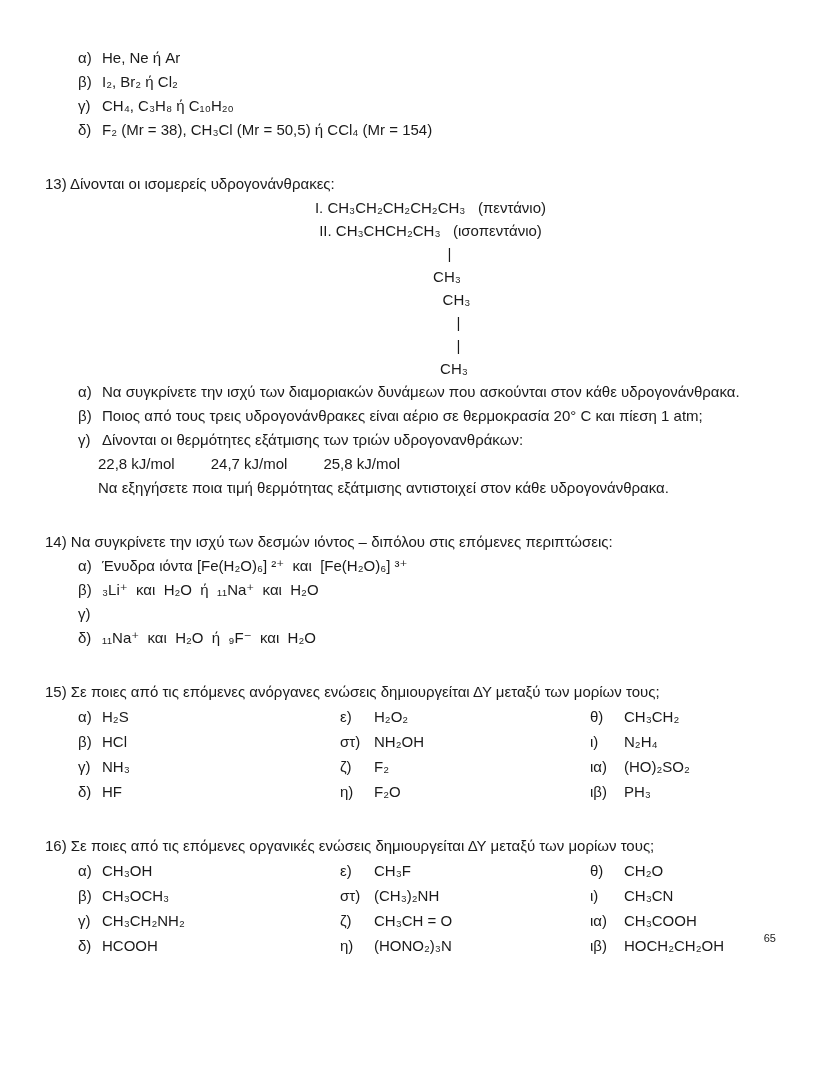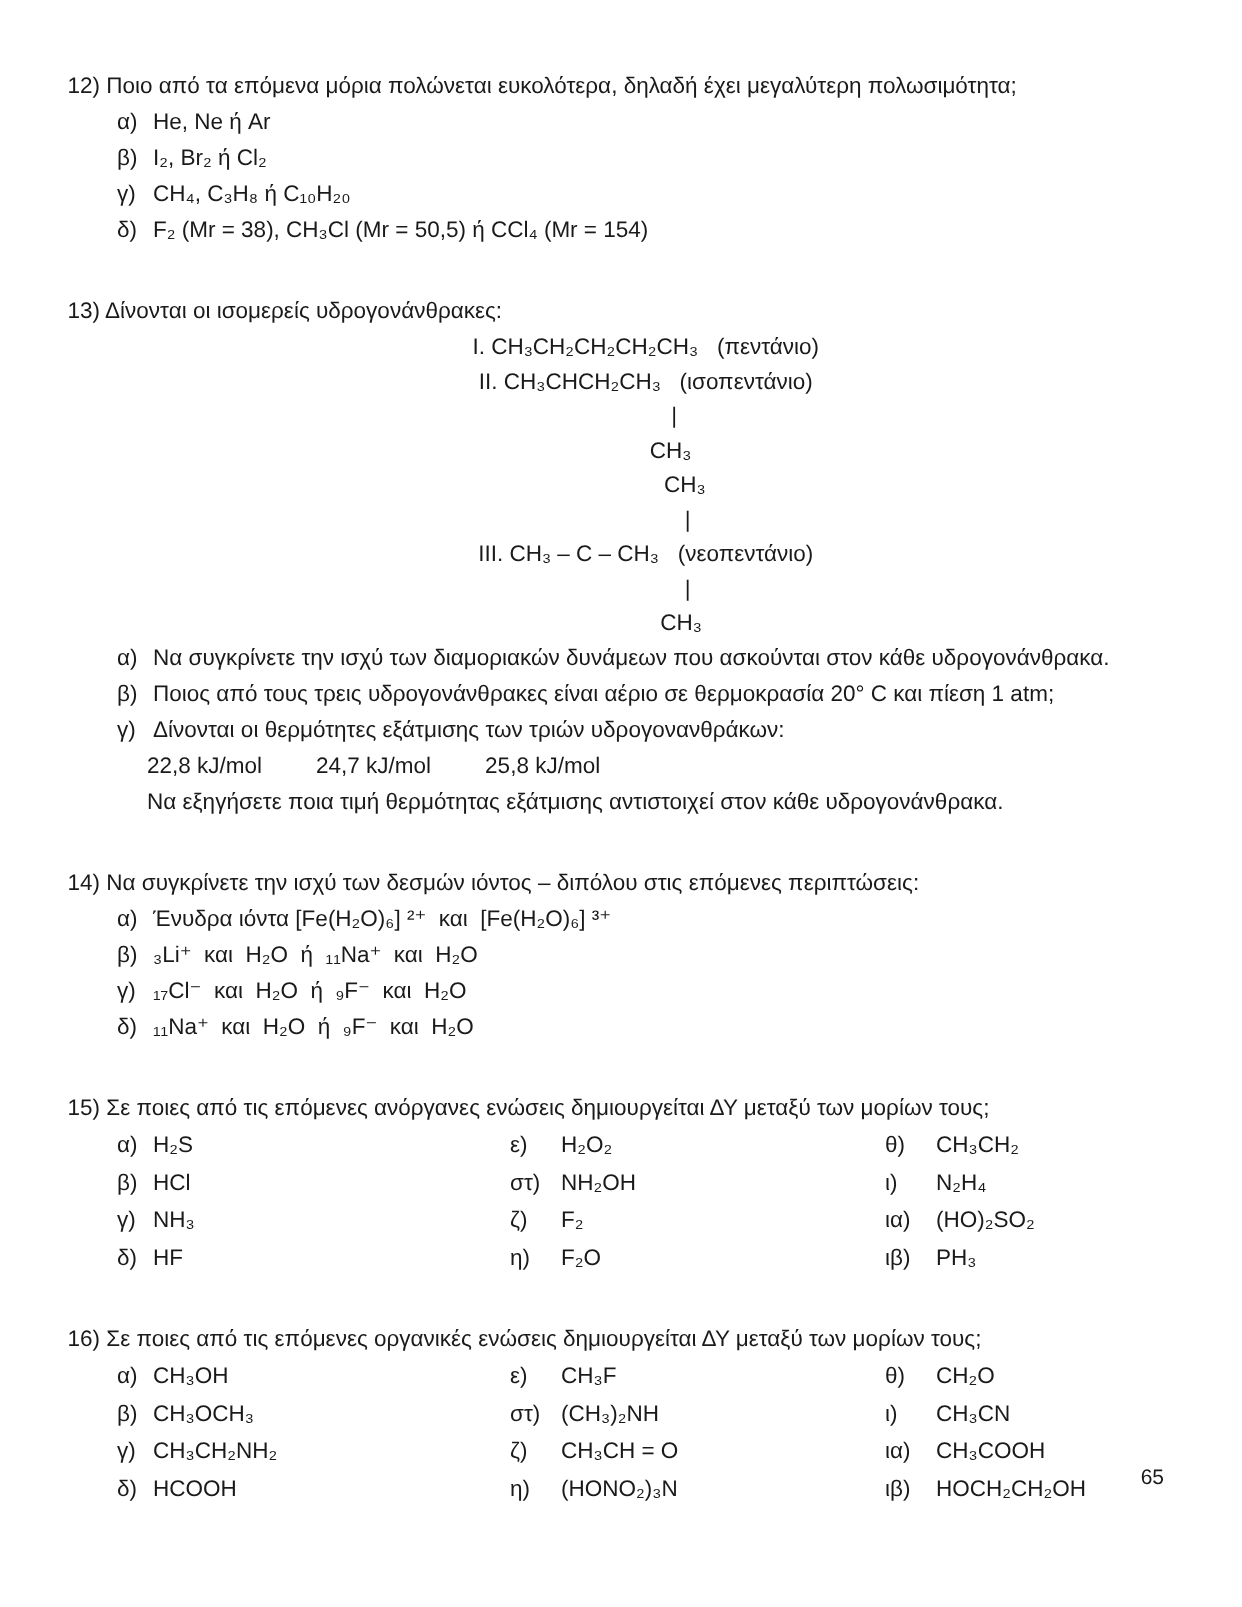"12) Ποιο από τα επόμενα" div.q-title { html: <div>12) Ποιο από τα επόμενα μόρια πολώνεται ευκολότερα, δηλαδή έχει μεγαλύτερη πολωσιμότητα;</div> -> none }
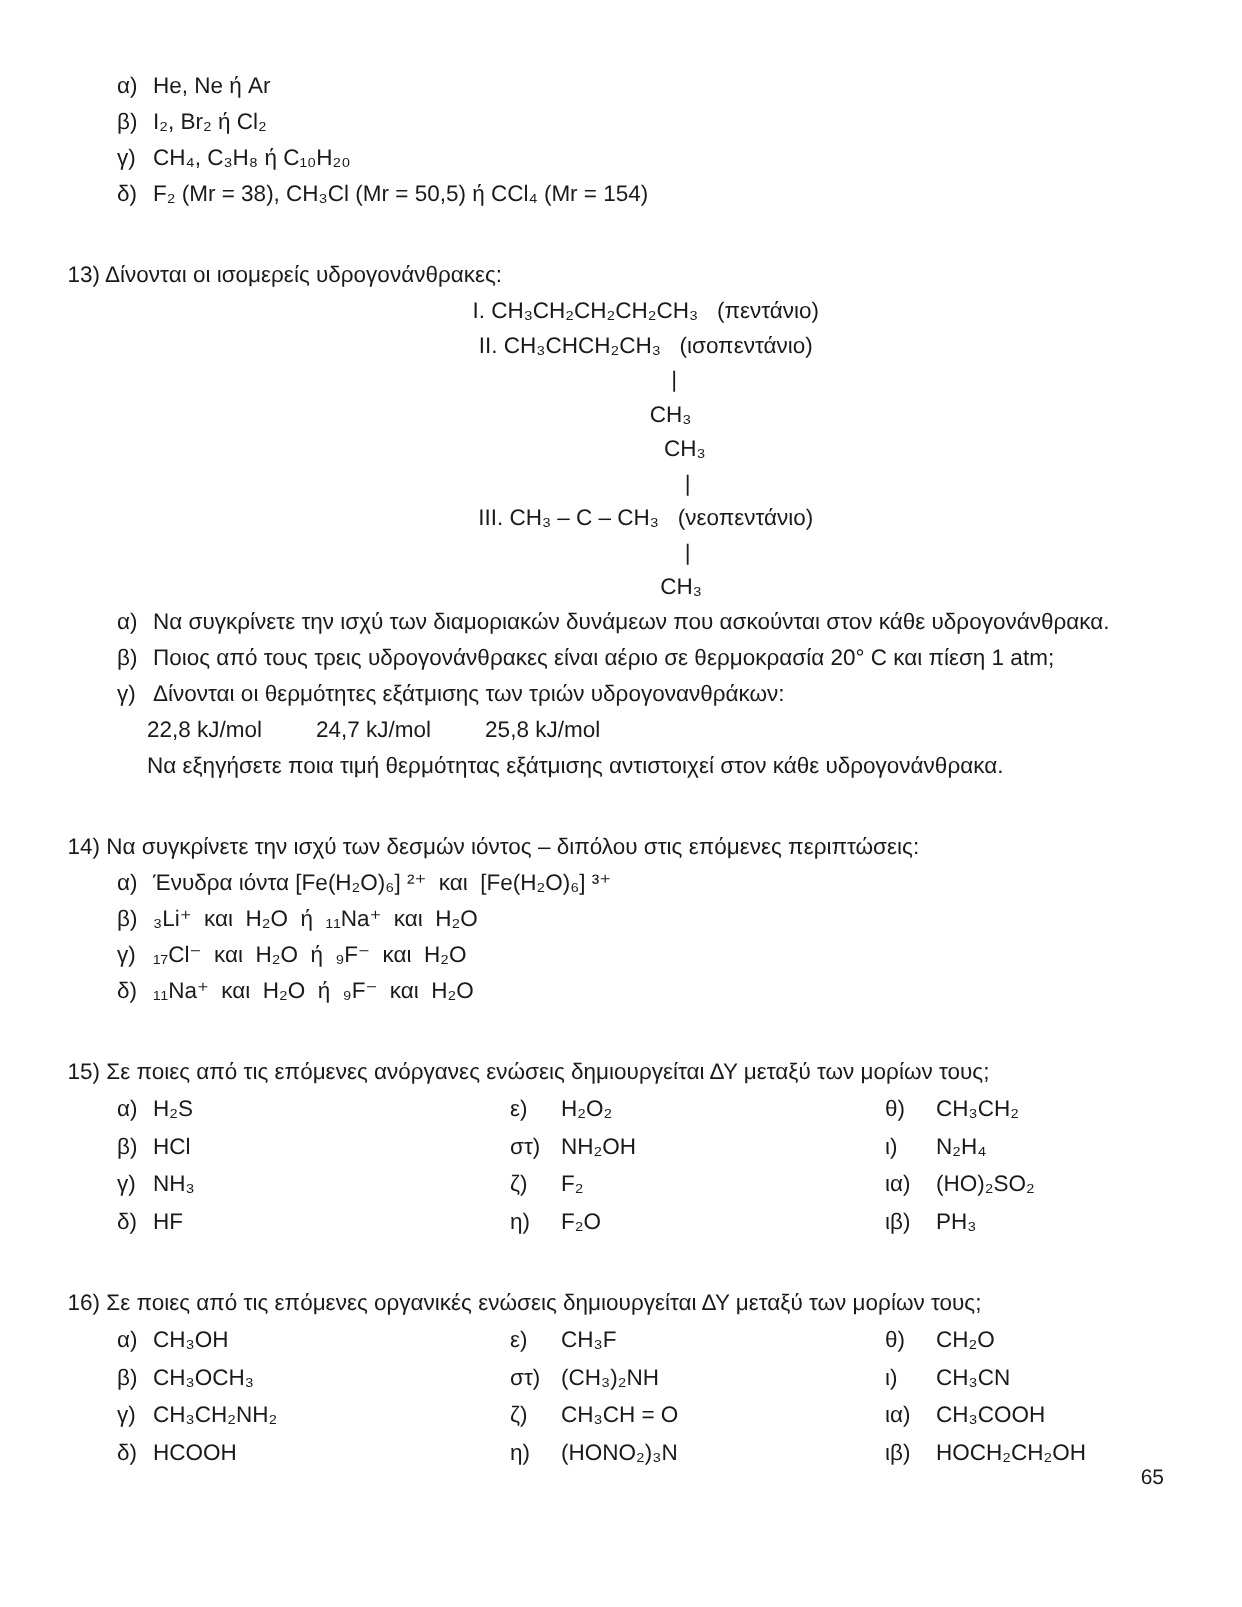"III. CH₃ – C –" div { html: <div>III. CH₃ – C – CH₃ (νεοπεντάνιο)</div> -> none }
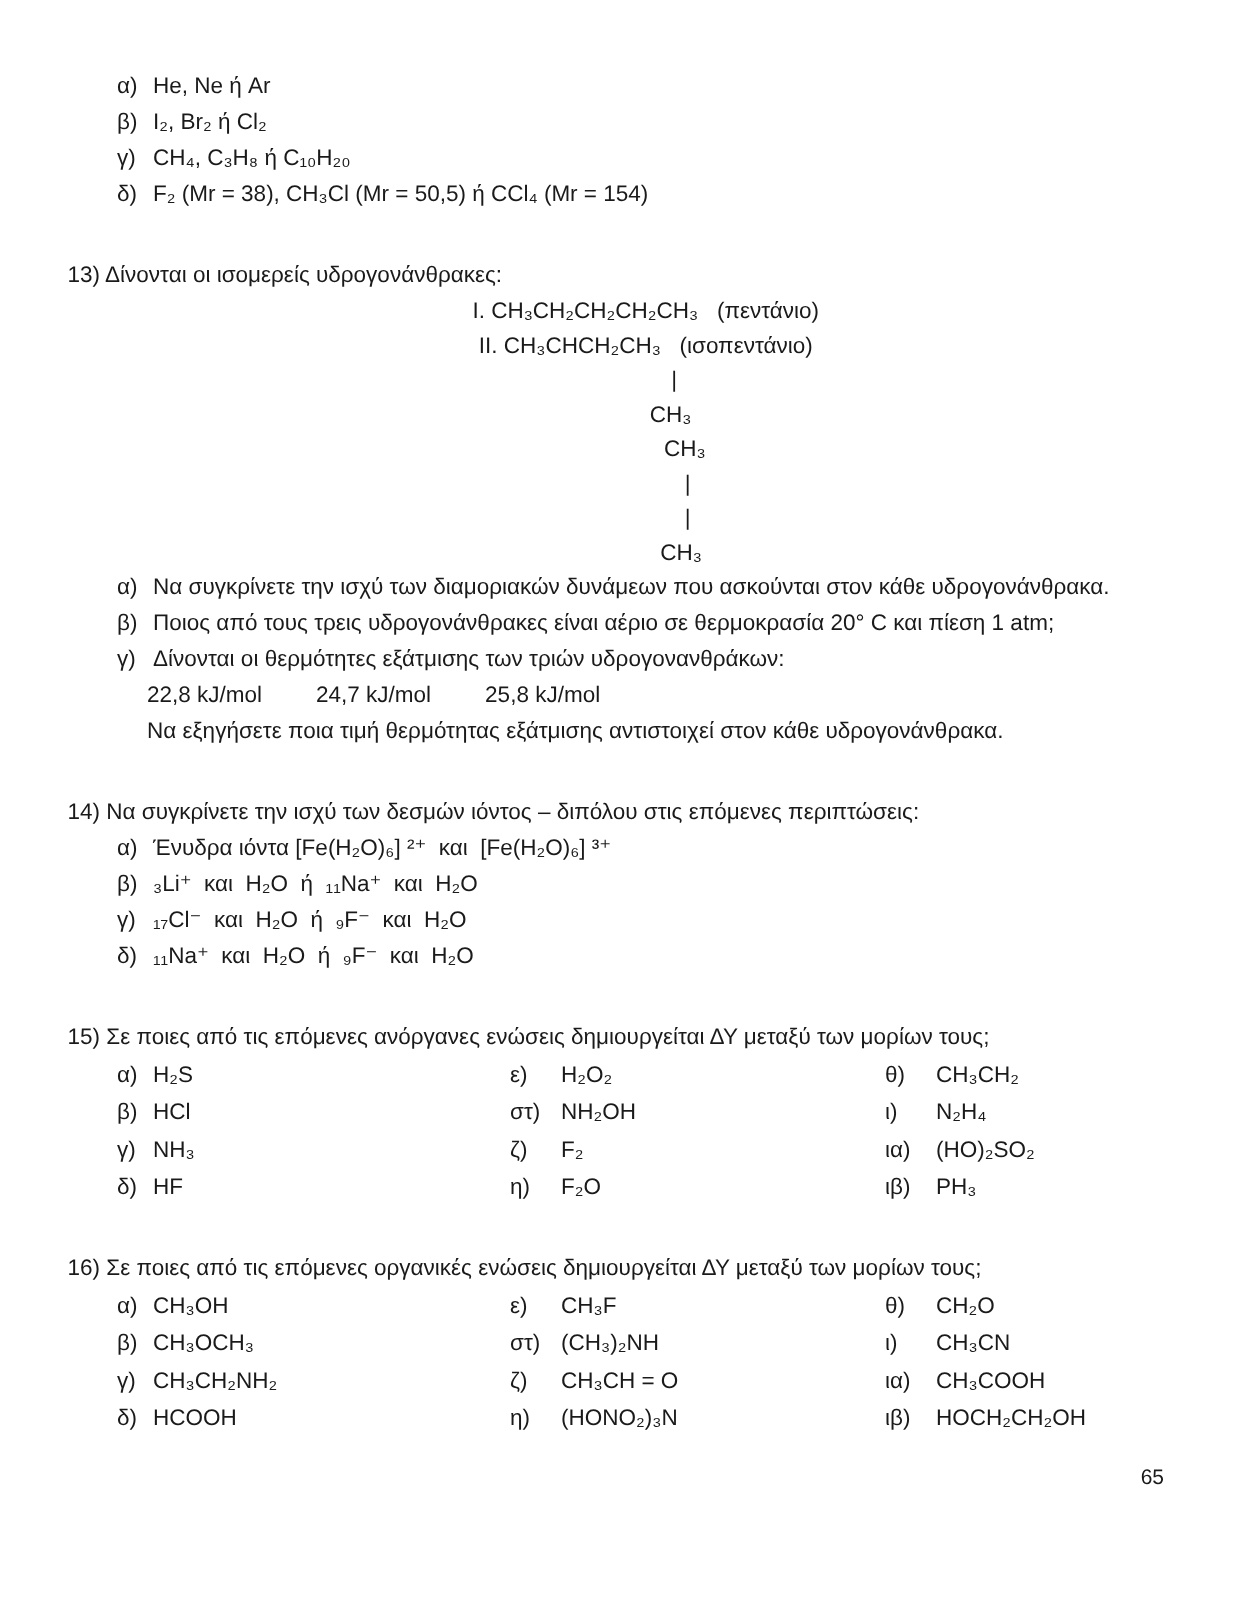"₁₇Cl⁻ και H₂O ή ₉F⁻" span.opt-text { html: <span>₁₇Cl⁻ και H₂O ή ₉F⁻ και H₂O</span> -> none }
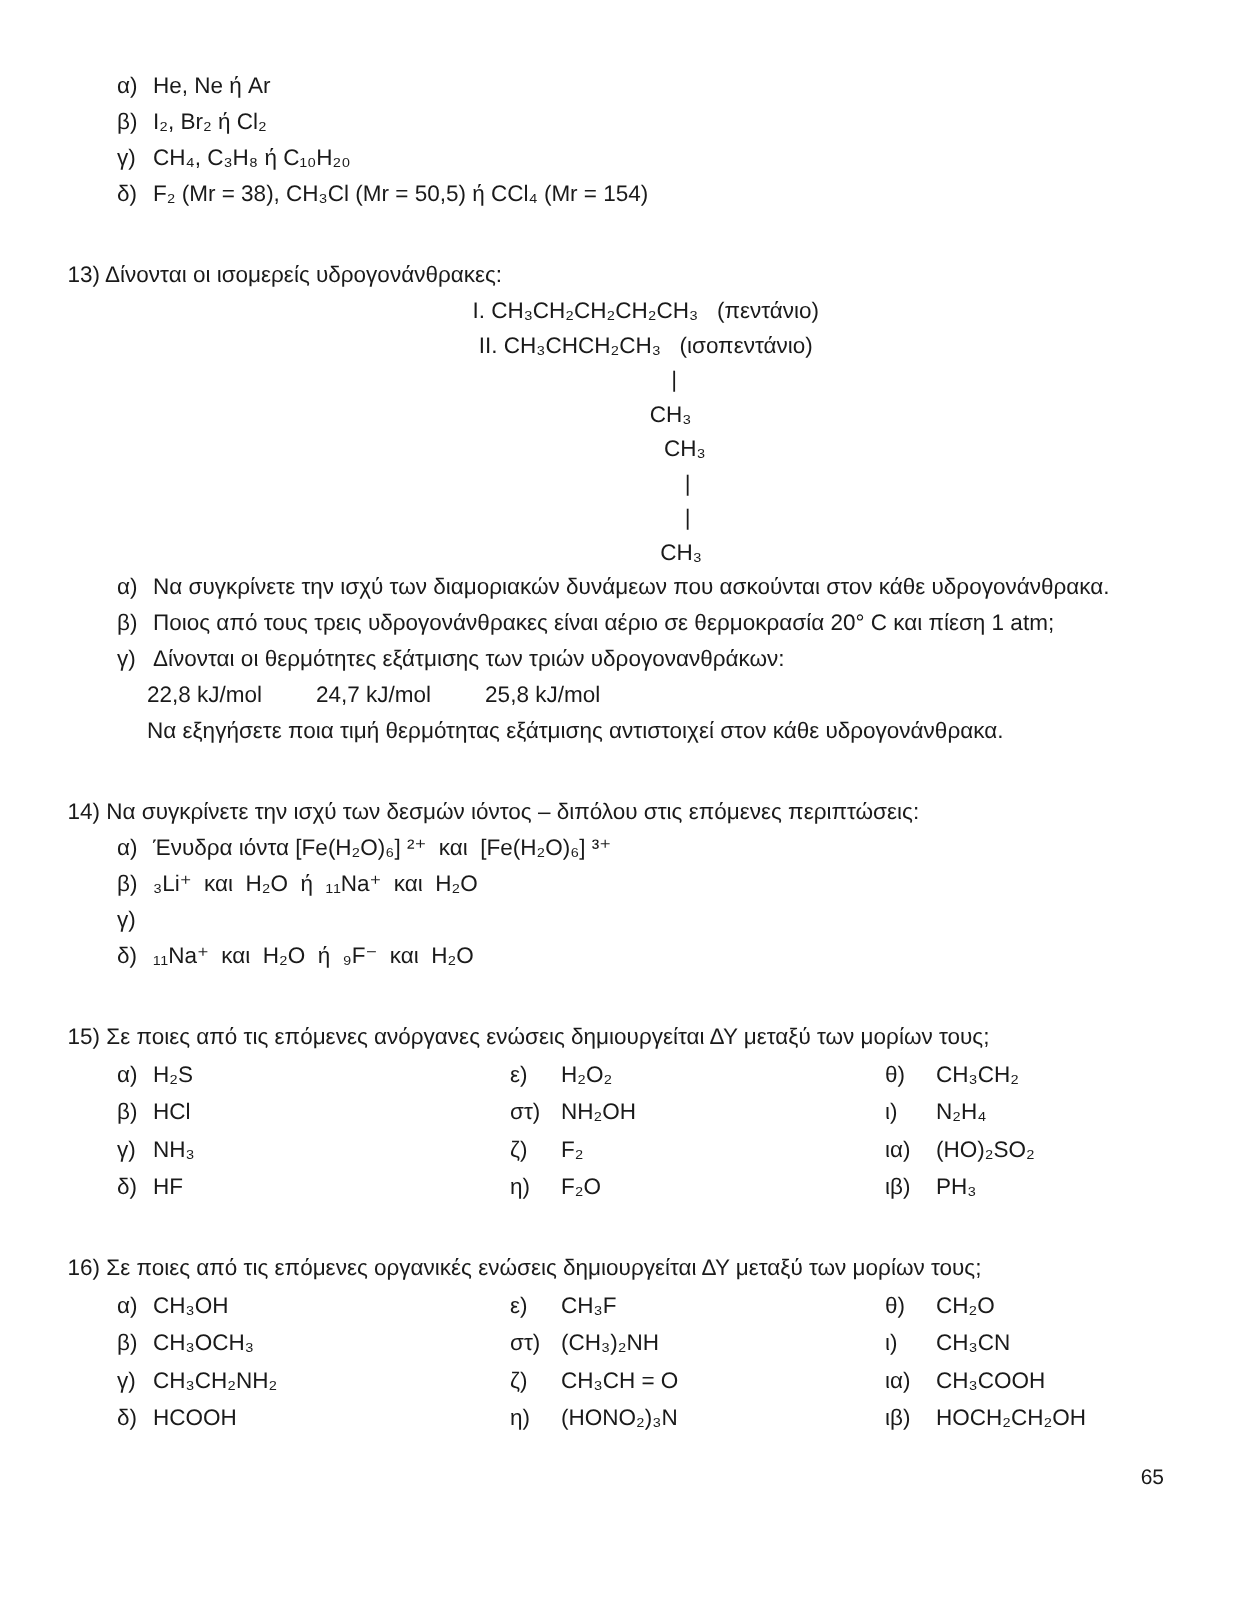"65" .page-number { font-size: 14px -> 11px; top: 976px -> 932px }
